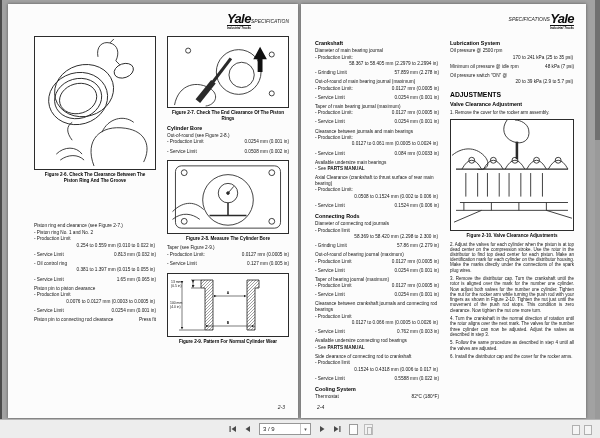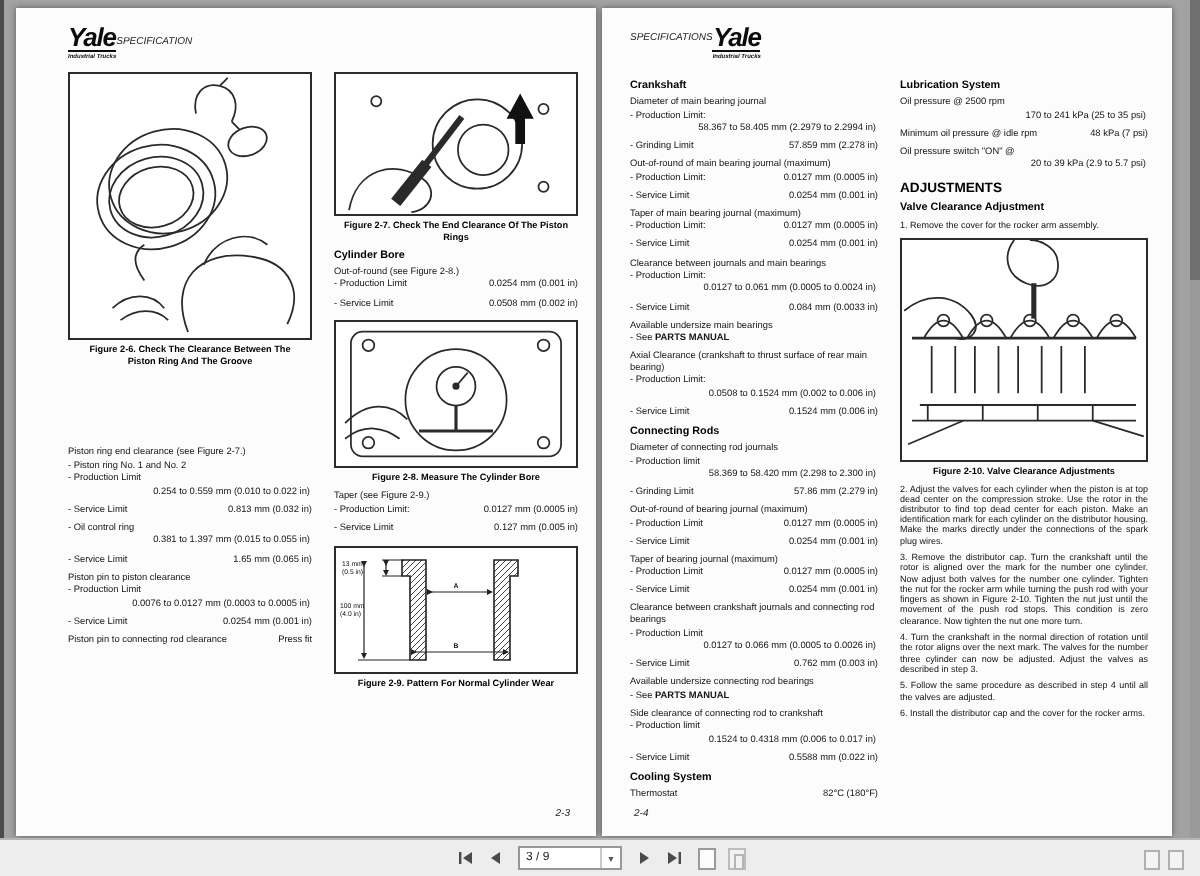"Yale" .ph-row { justify-content: flex-start -> flex-end }
